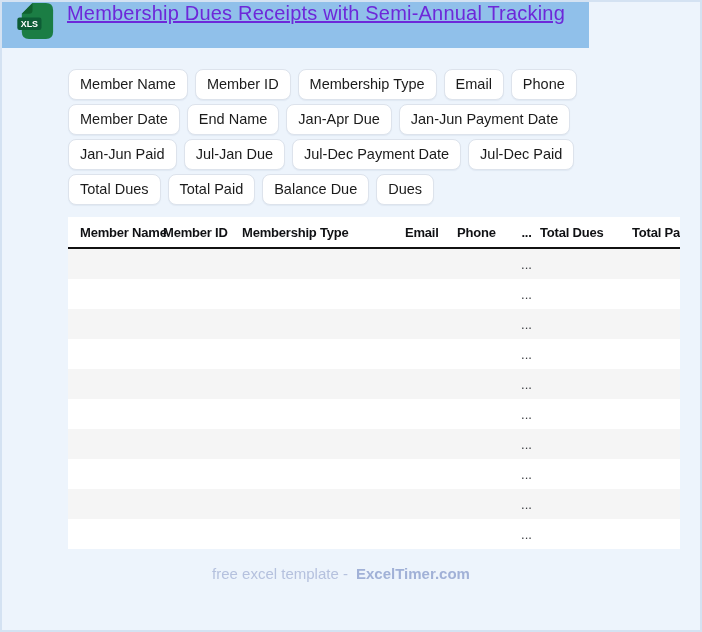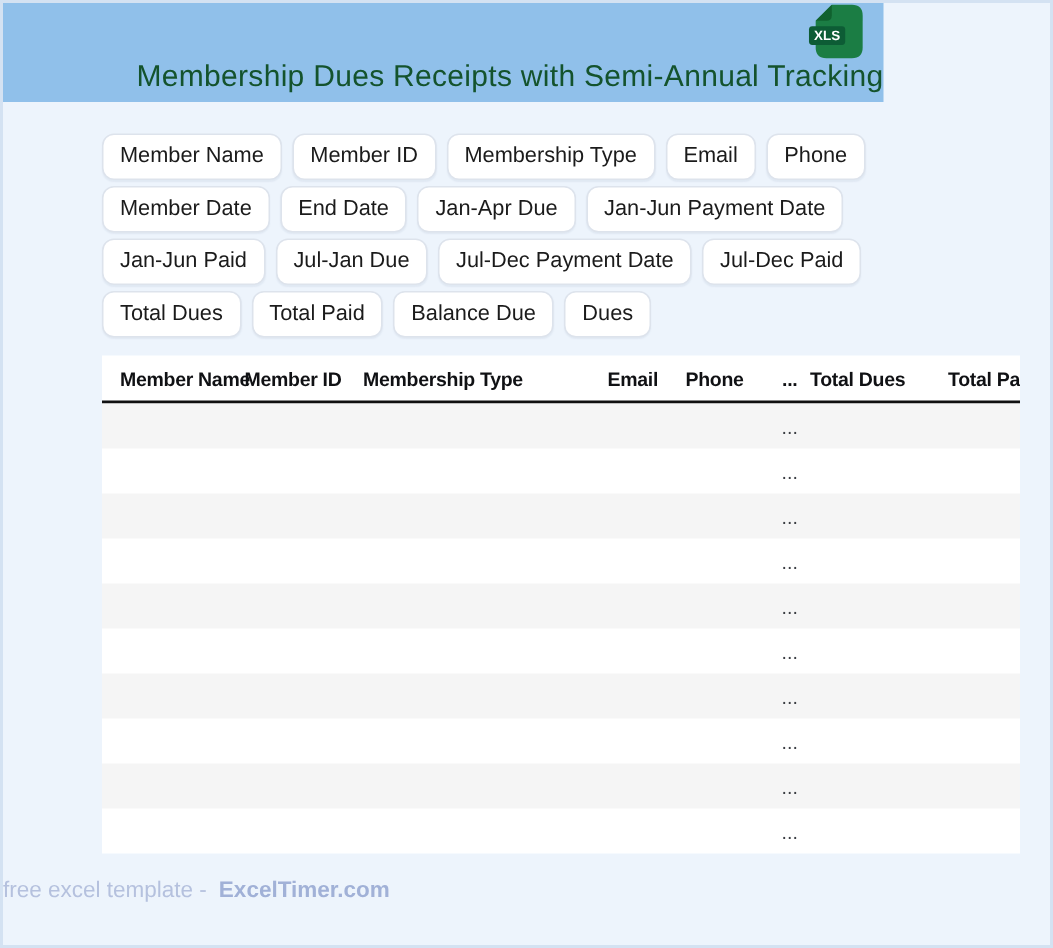"XLS" .banner { align-items: flex-end -> flex-start; flex-direction: column -> none; height: 66px -> 46px }
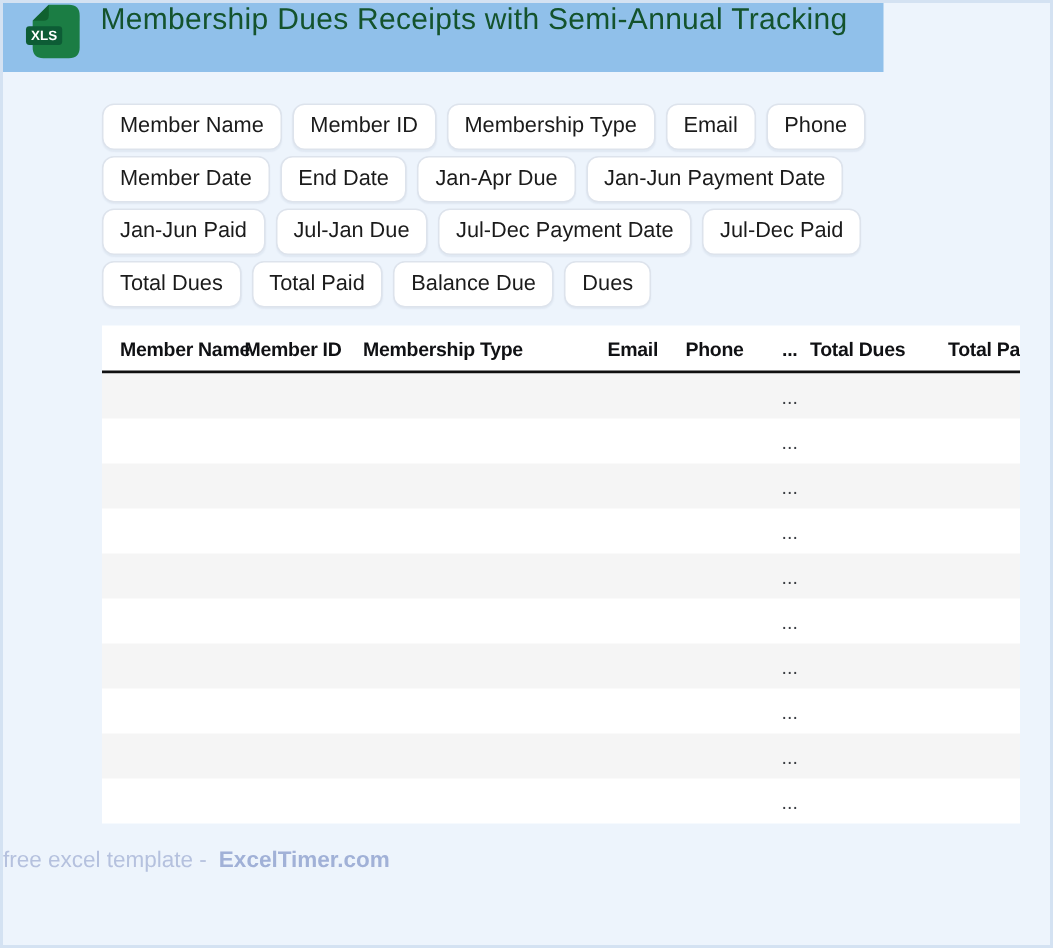"Membership Dues Receipts with" .banner h1 { color: #14532d -> #6d28d9; text-decoration: none -> underline }
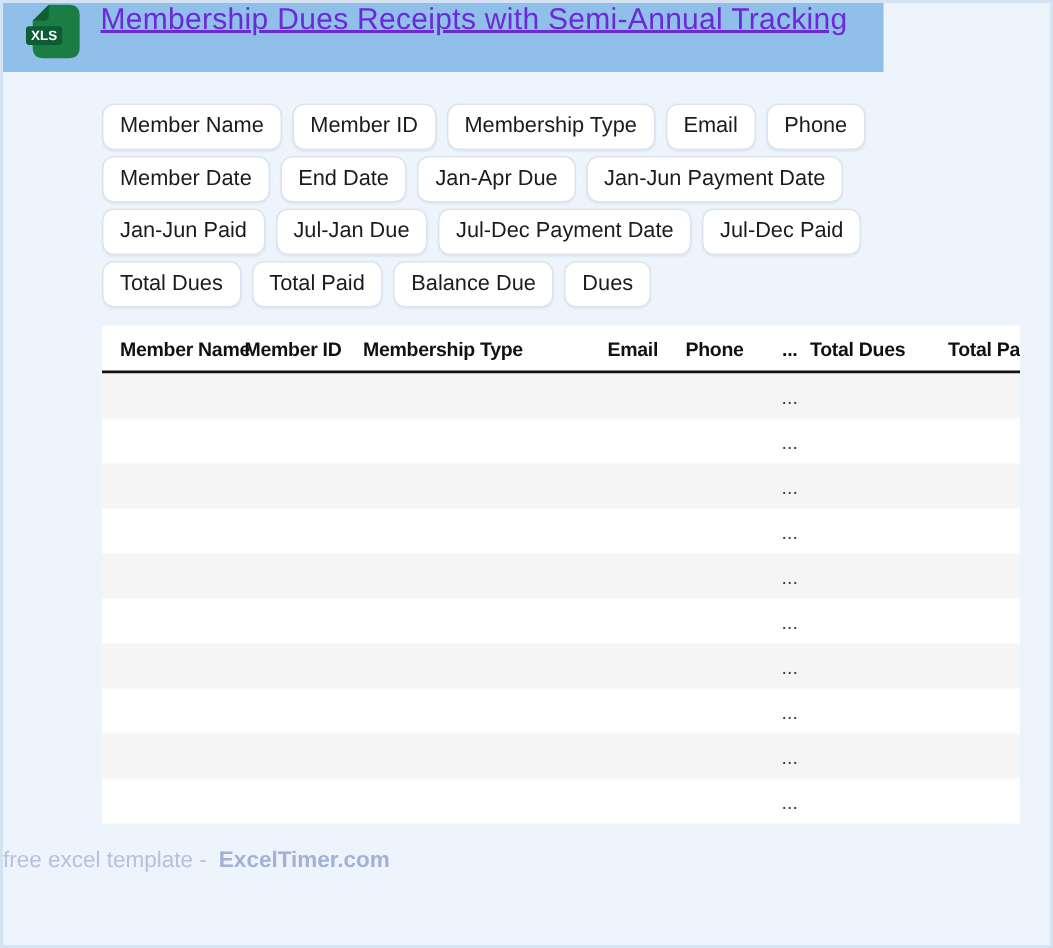"End Date" div.chip { text: Date -> Name }
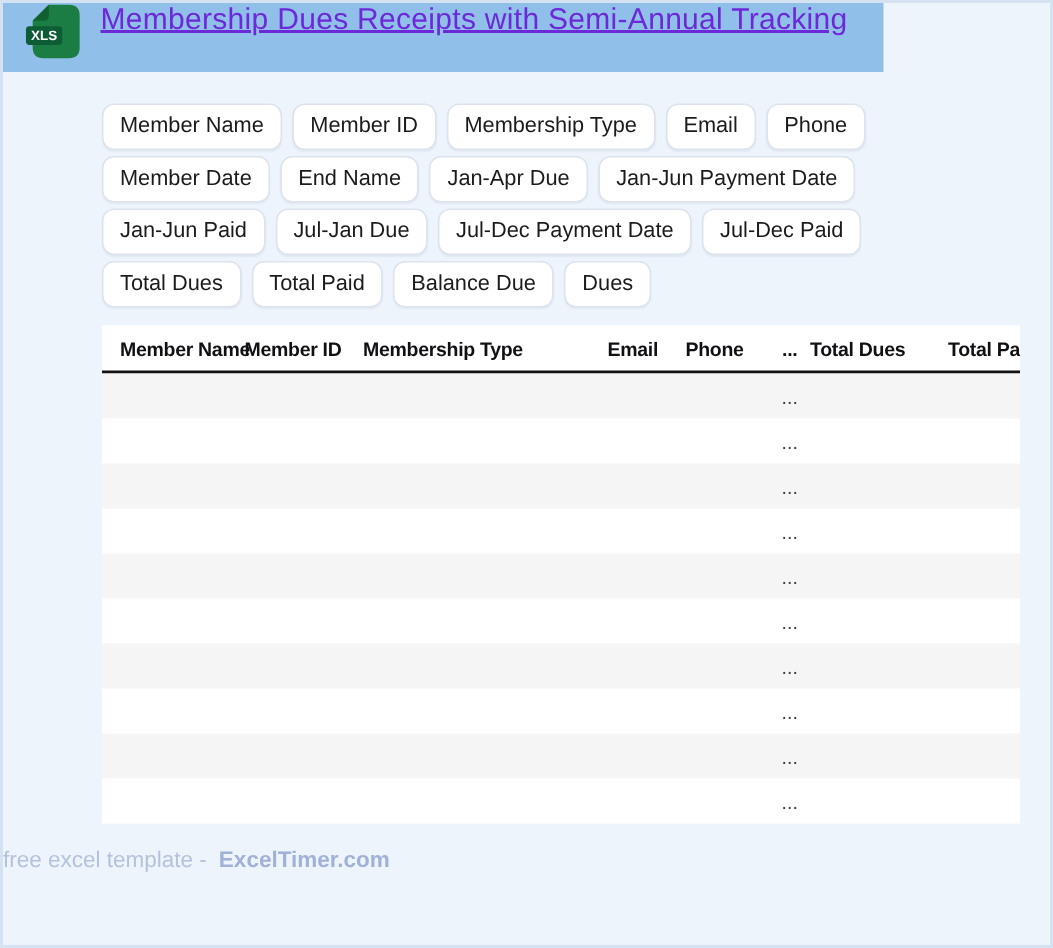"free excel template - ExcelTimer.com" .footer { text-align: left -> center }
